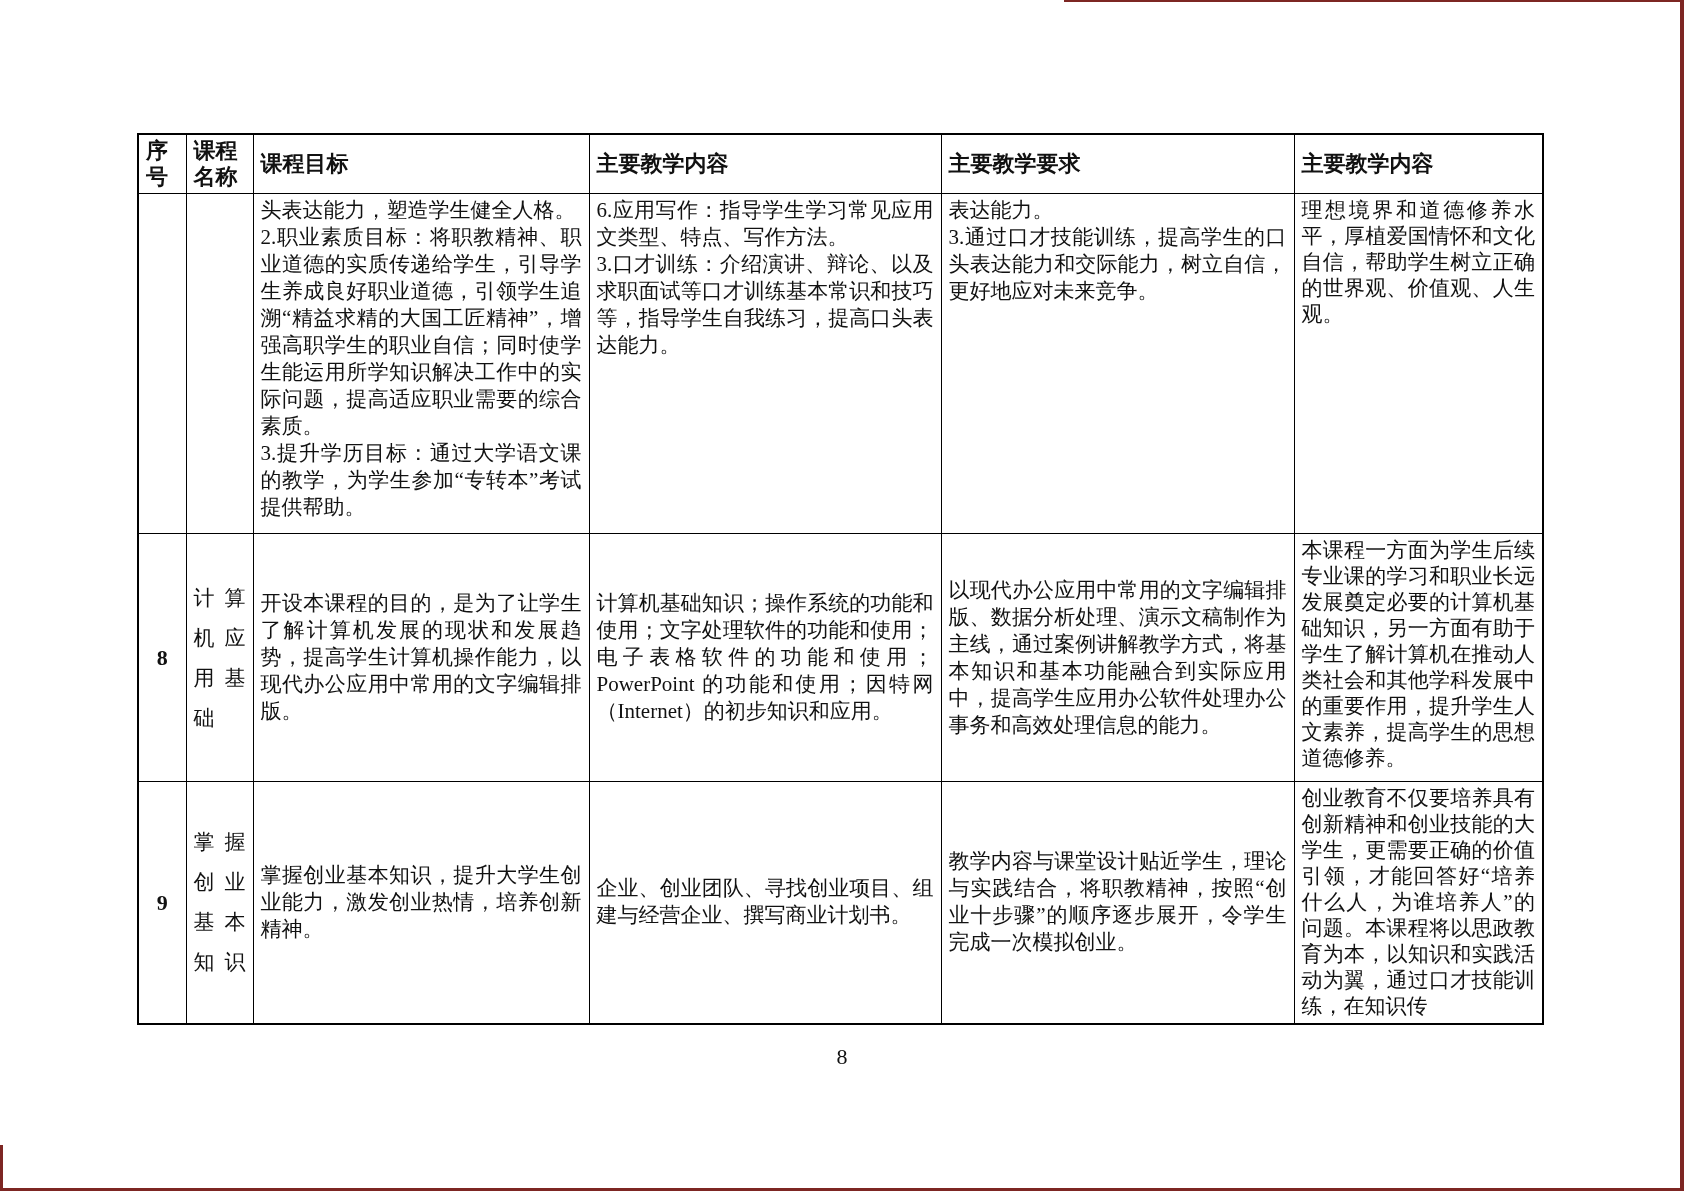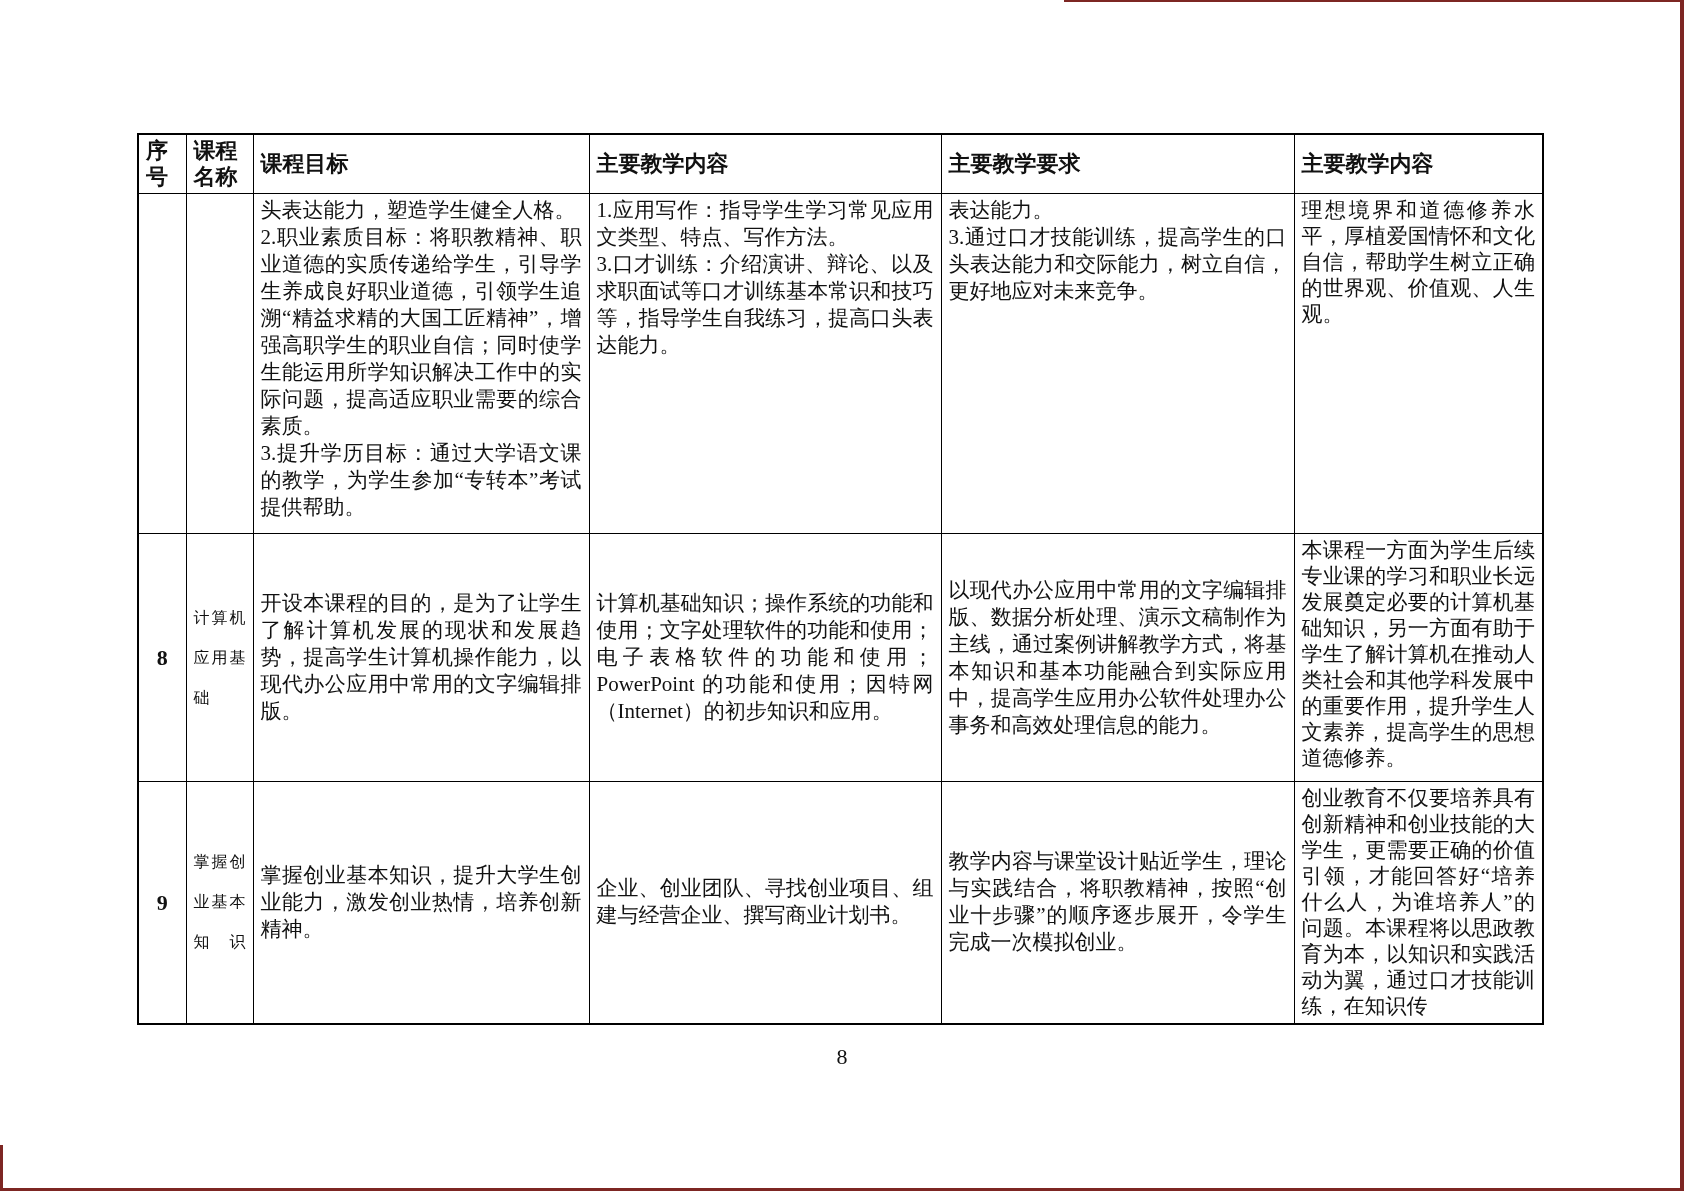"1.应用写作：指导学生学习常见应用文类型、特点、写作方法。" td.c-text { text: 1 -> 6 }
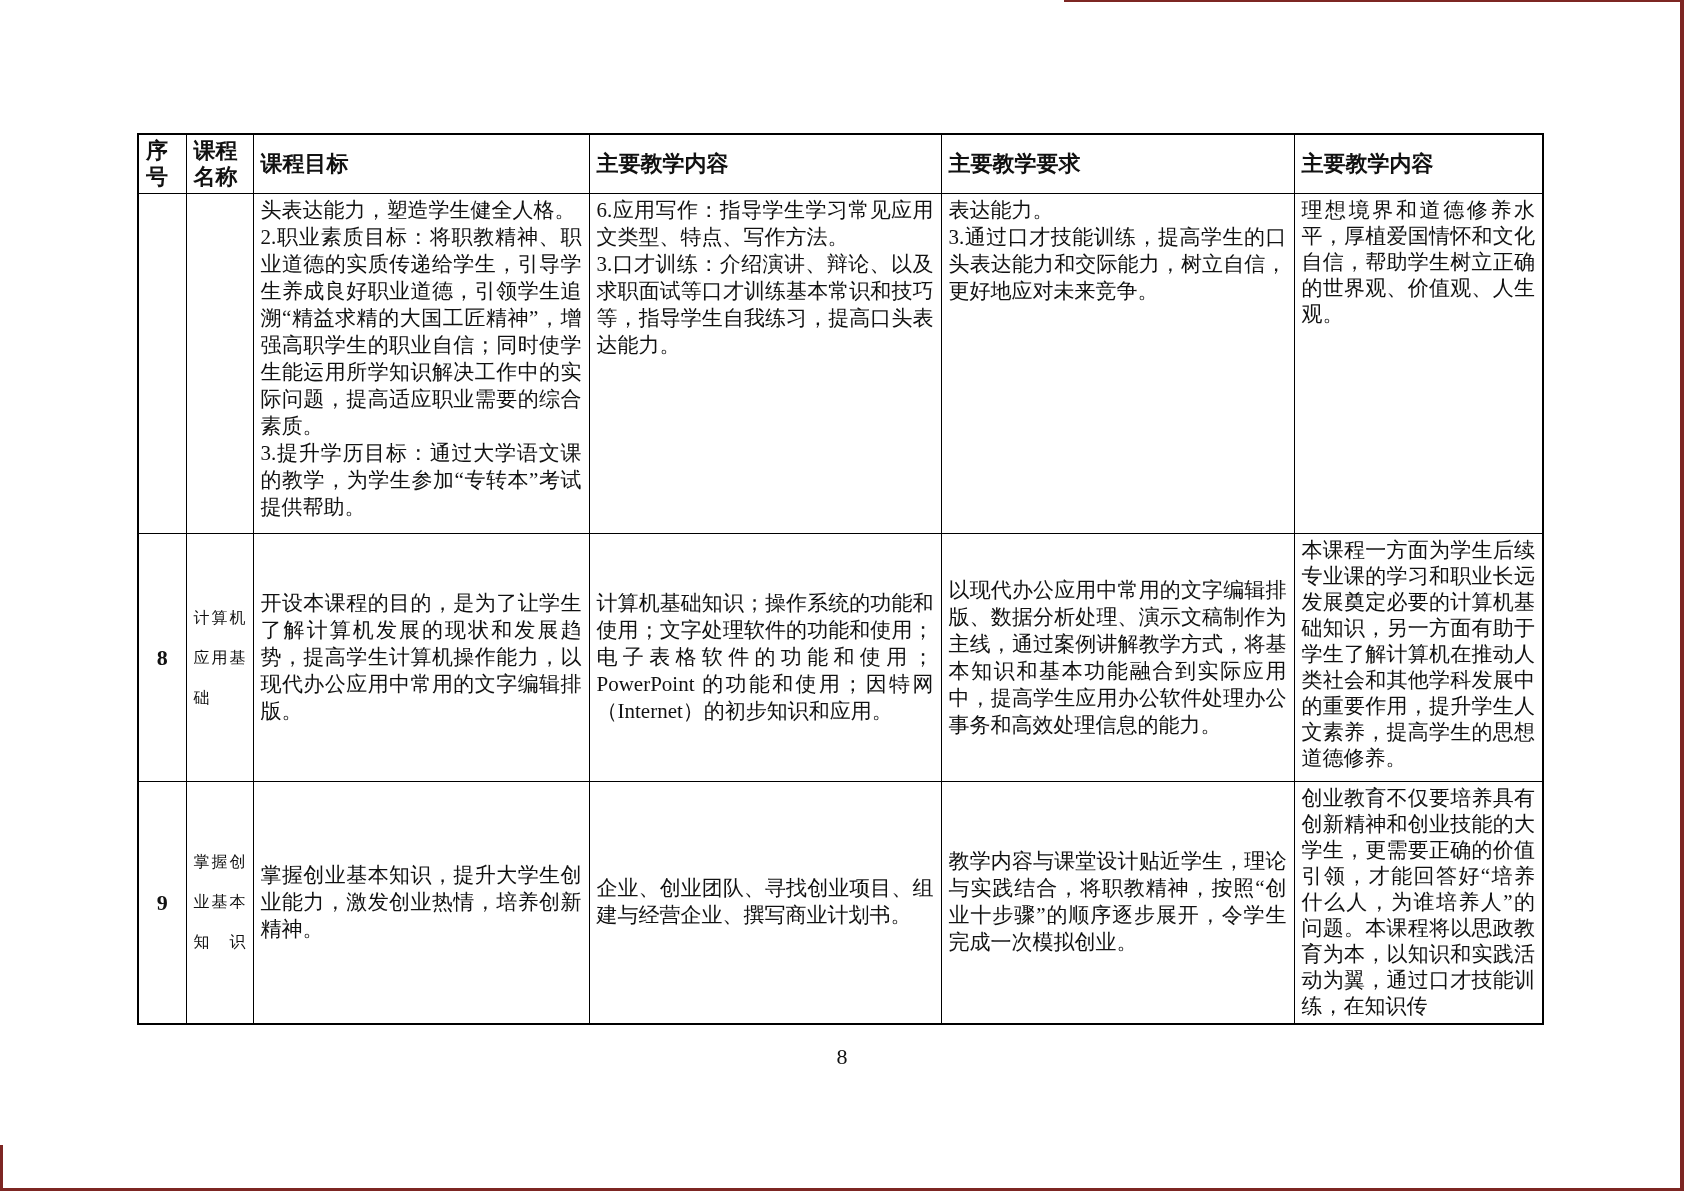"计算机应用基础" .vname { font-size: 16px -> 21px }
